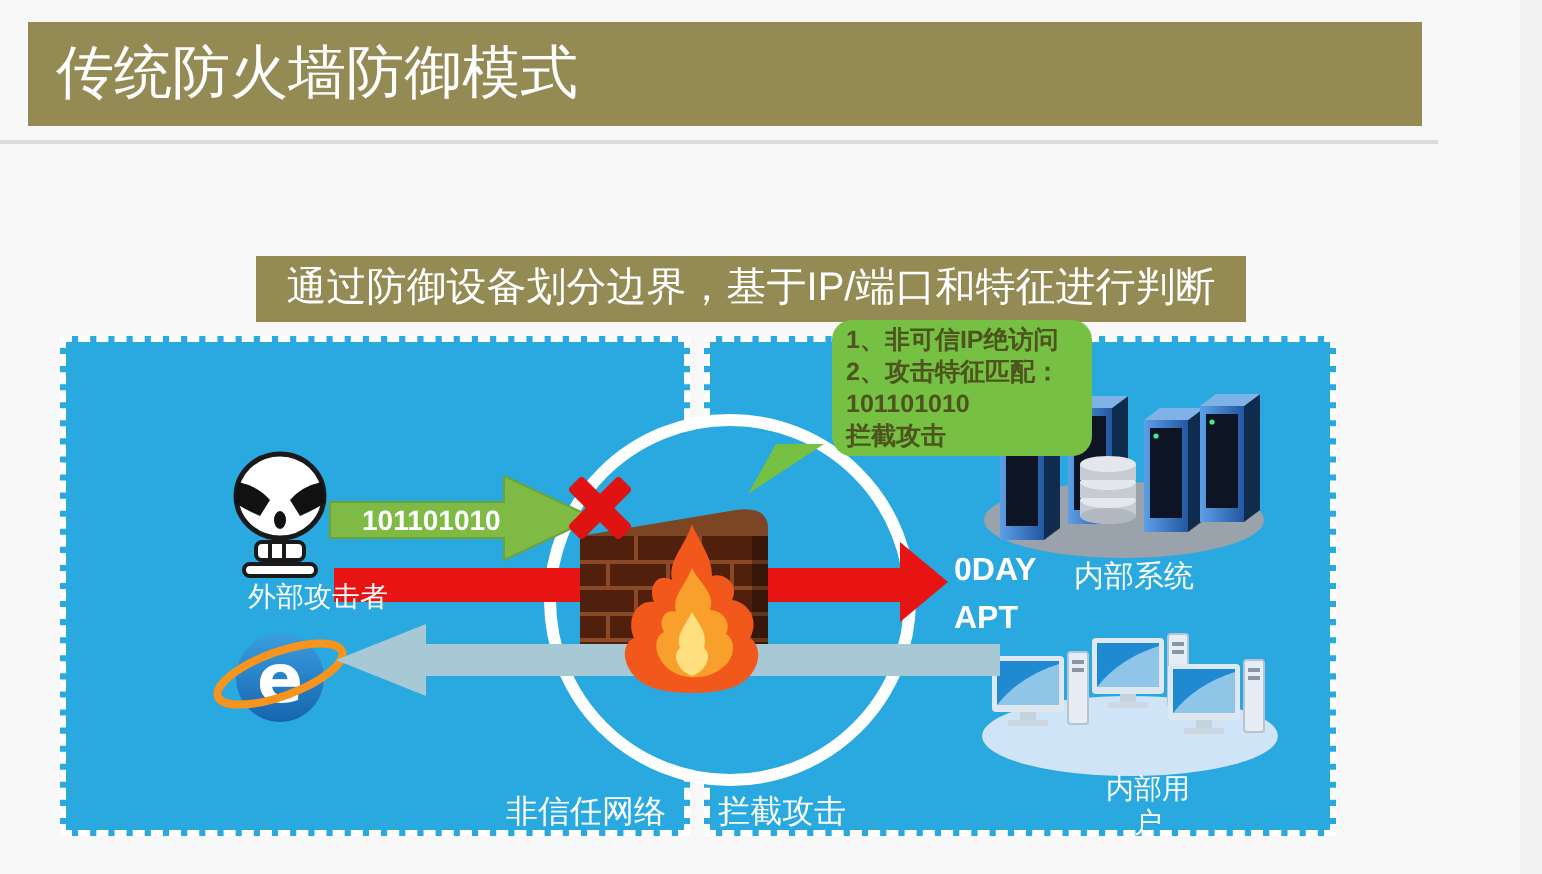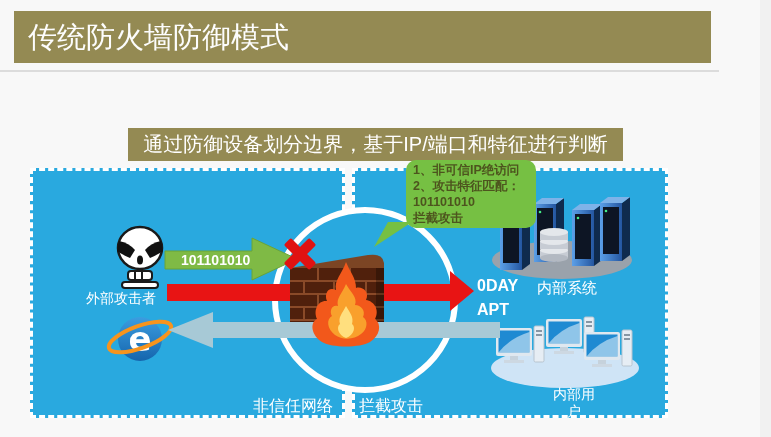"1、非可信IP绝访问" .bubble { left: 406px -> 416px }
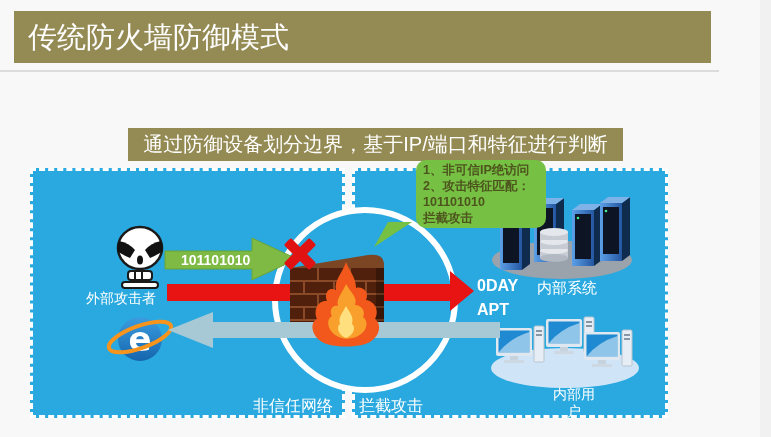"外部攻击者" .lbl-attacker { text-align: left -> right }
